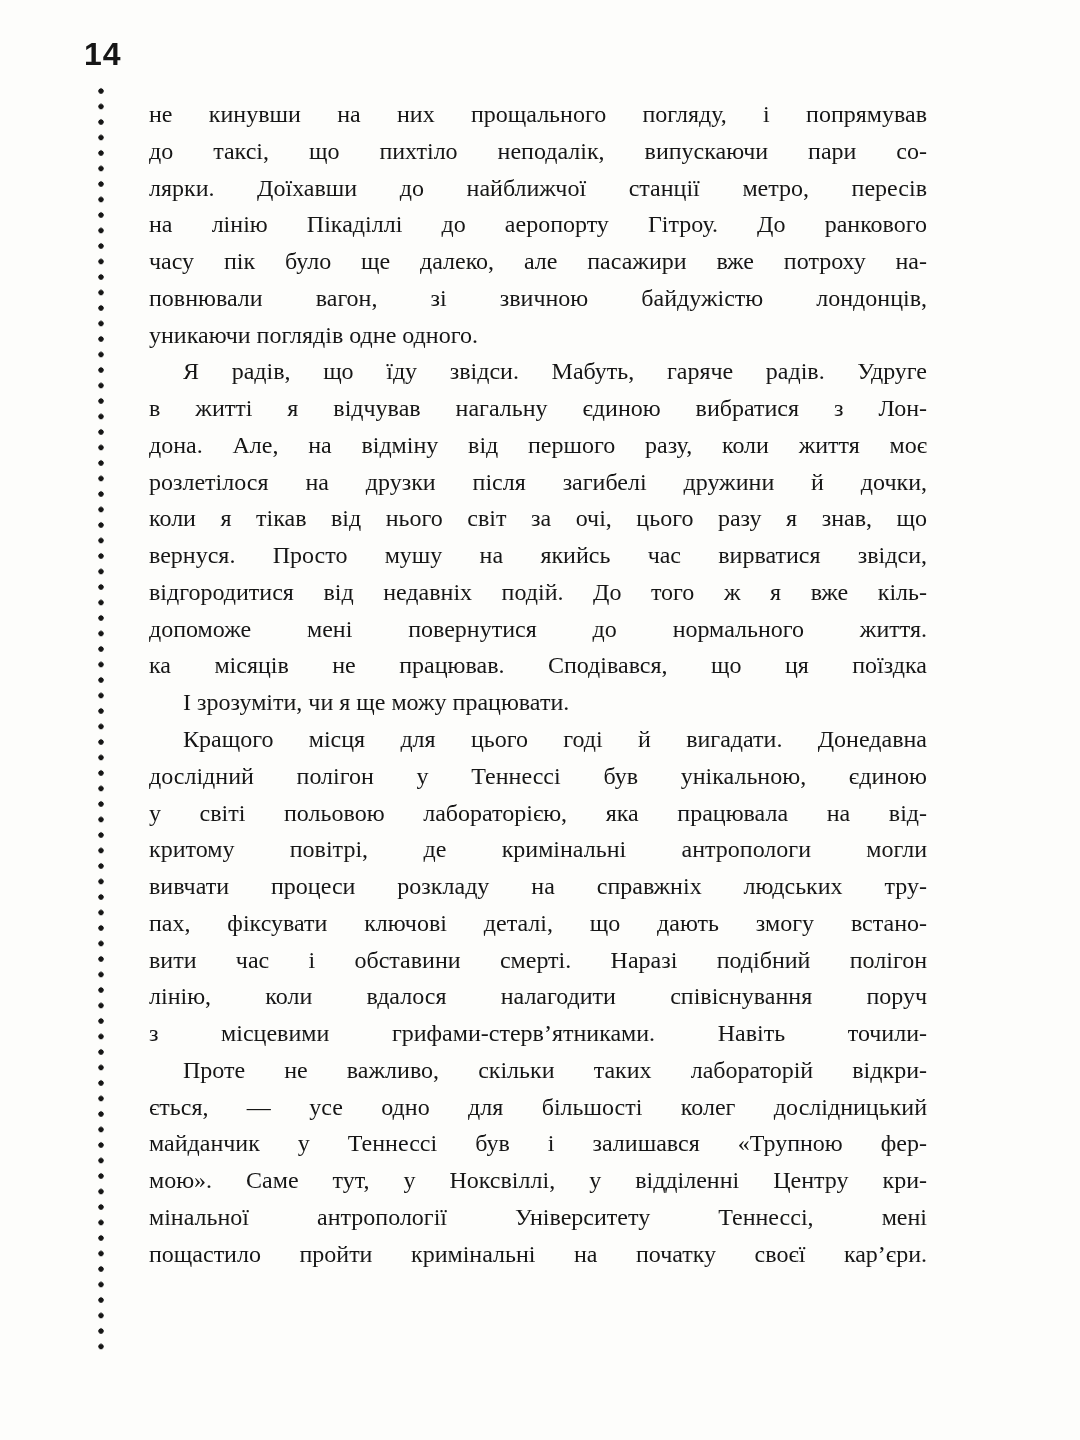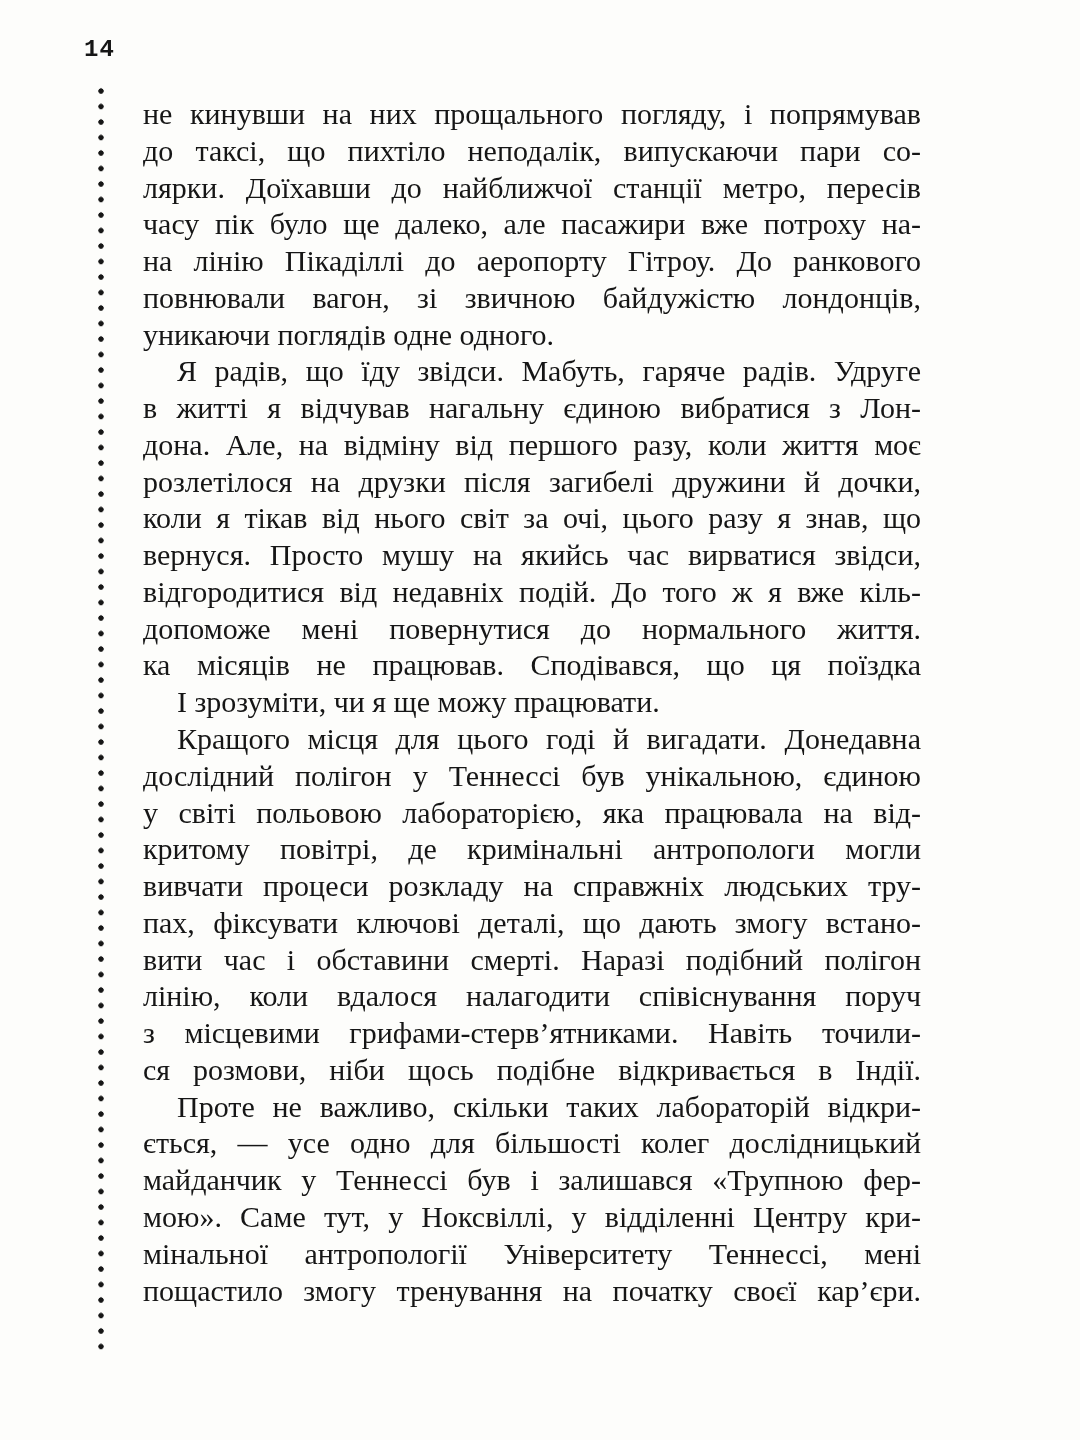"14" .page-number { font-family: Liberation Mono, monospace -> Liberation Sans, sans-serif; font-size: 24px -> 32px }
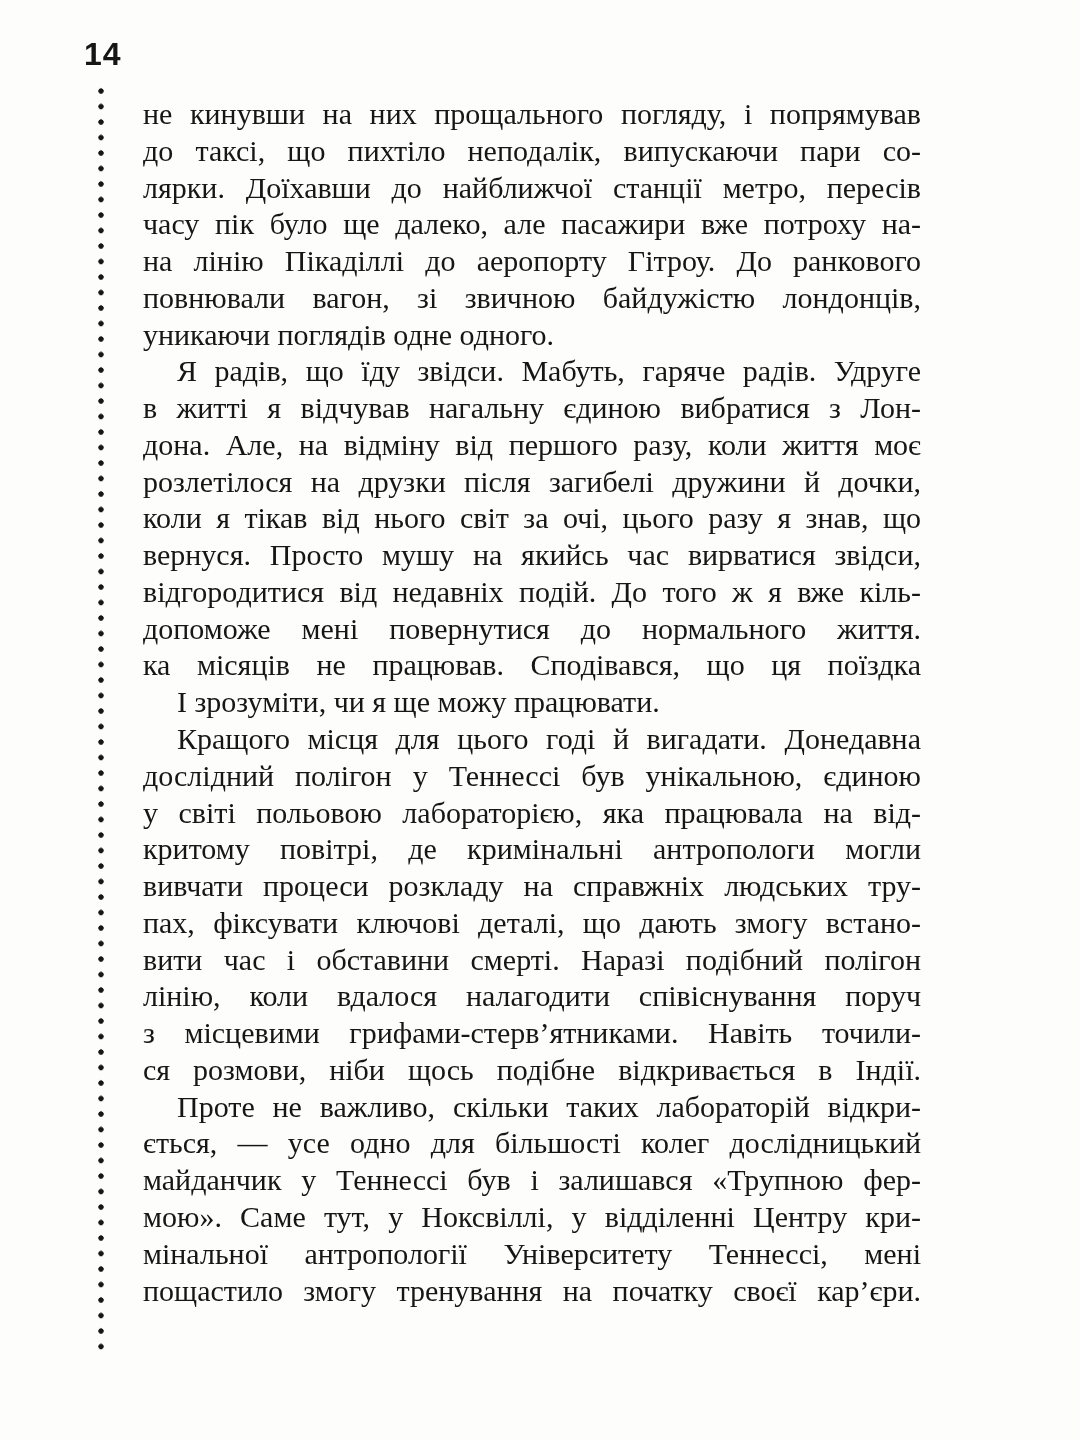"не кинувши на них прощального" .page-text { font-size: 30px -> 24px; left: 143px -> 149px }
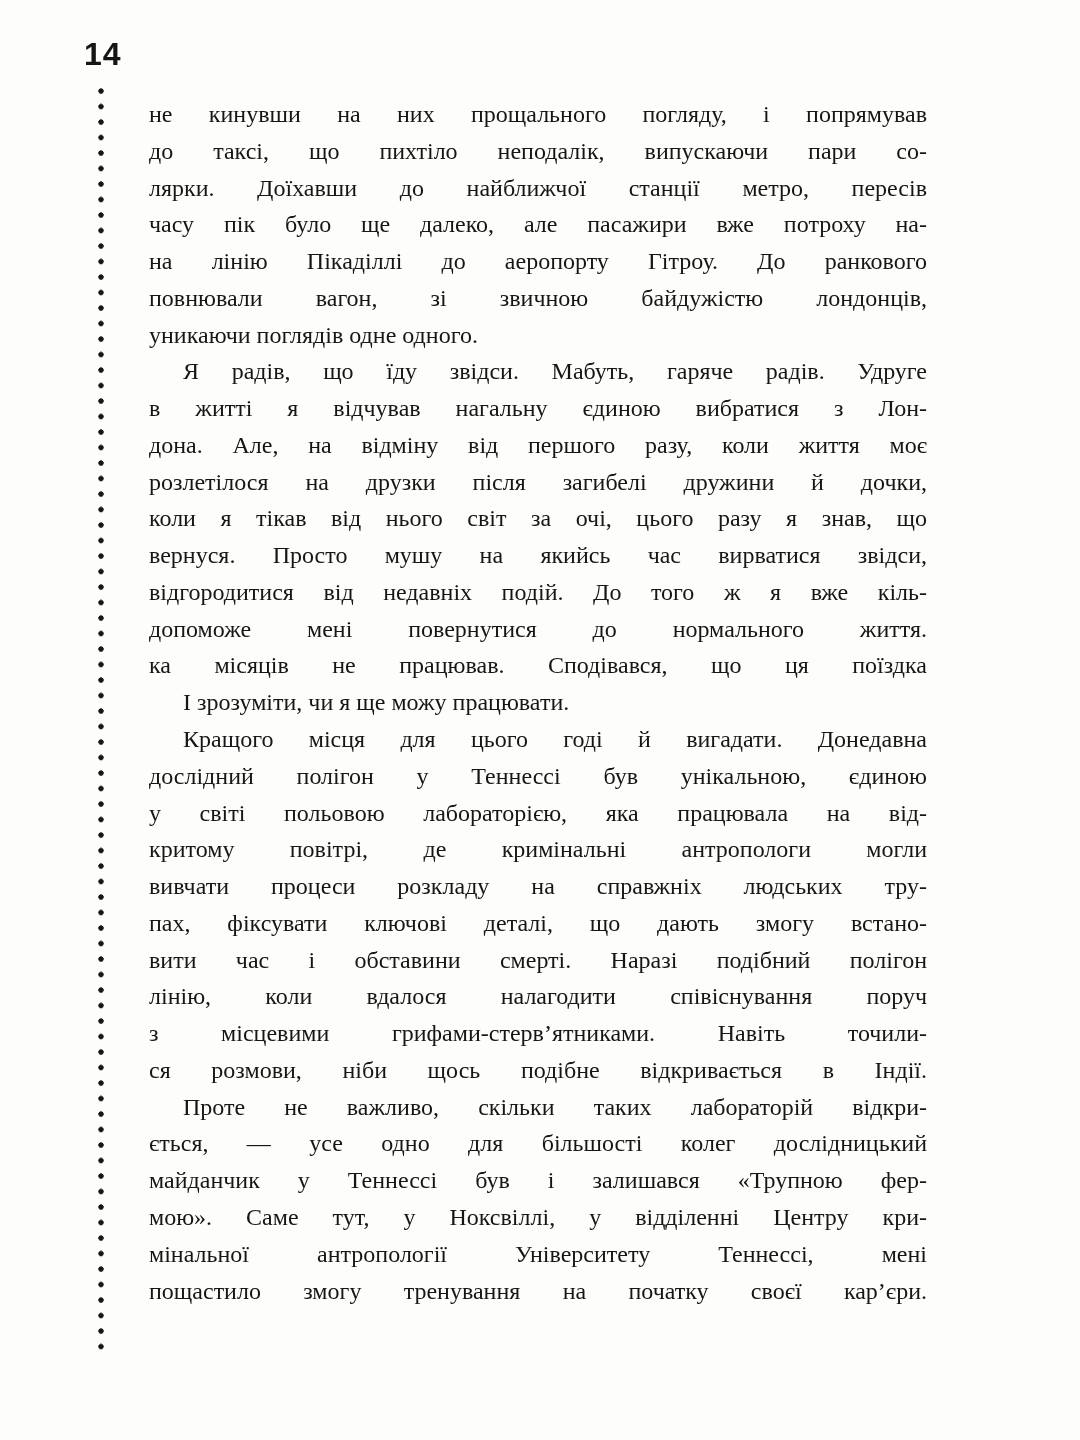"часу пік було ще далеко," div.line { order: before "на лінію Пікаділлі до аеропорту" -> after "на лінію Пікаділлі до аеропорту" }
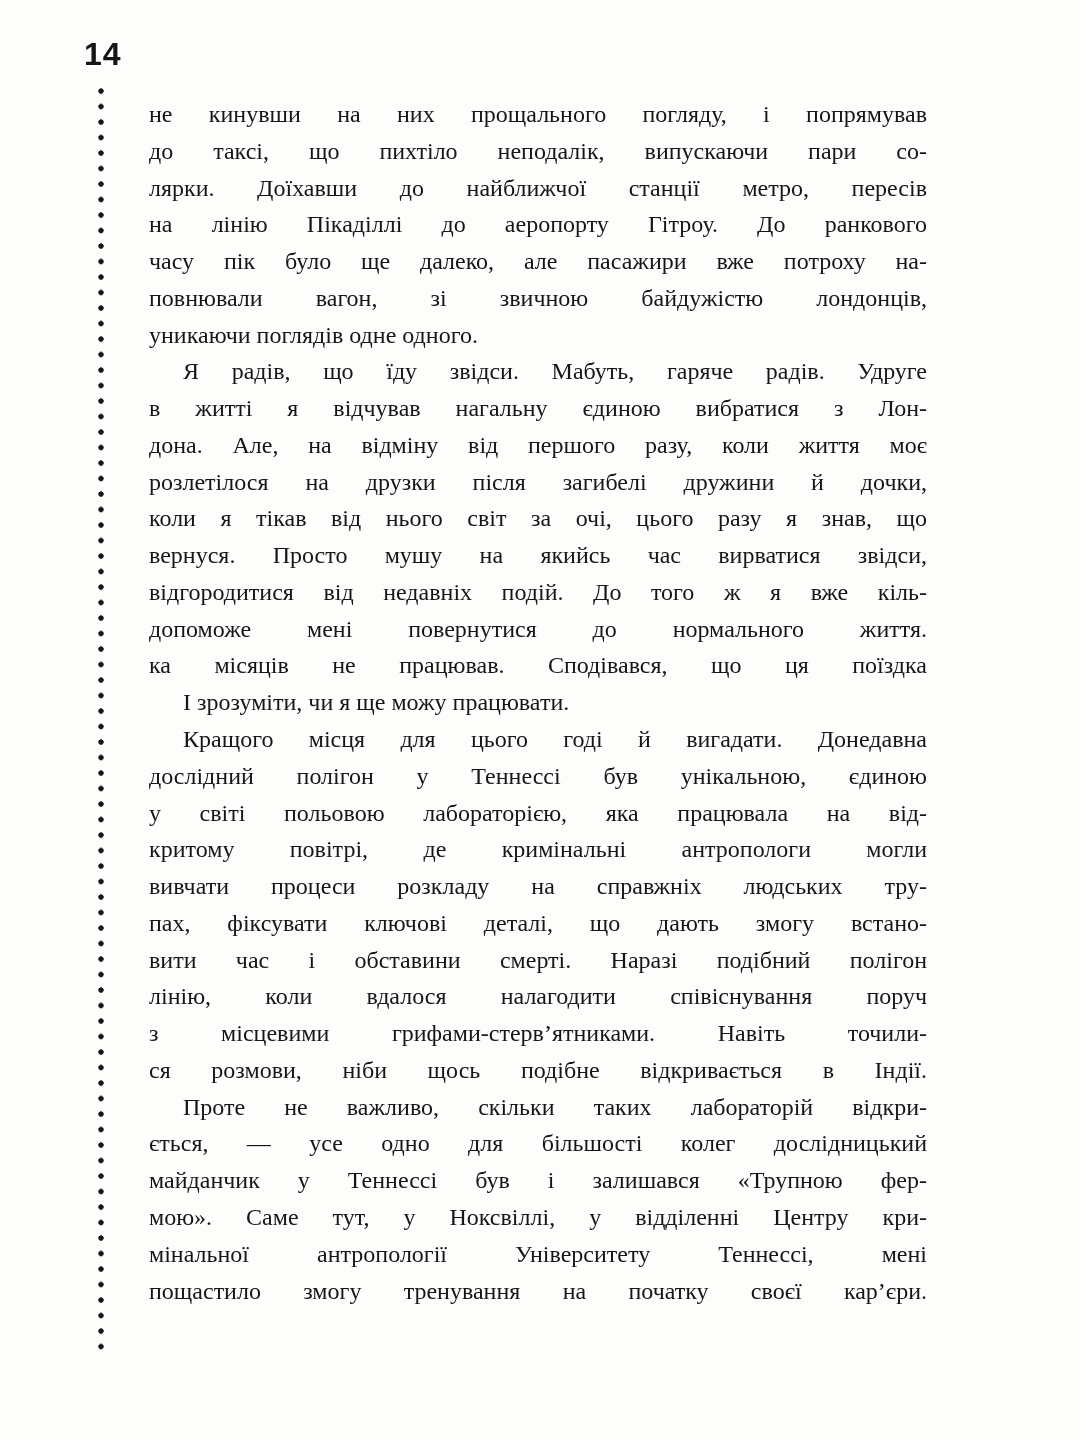"ся розмови, ніби щось подібне" div.line { html: <div>ся розмови, ніби щось подібне відкривається в Індії.</div> -> none }
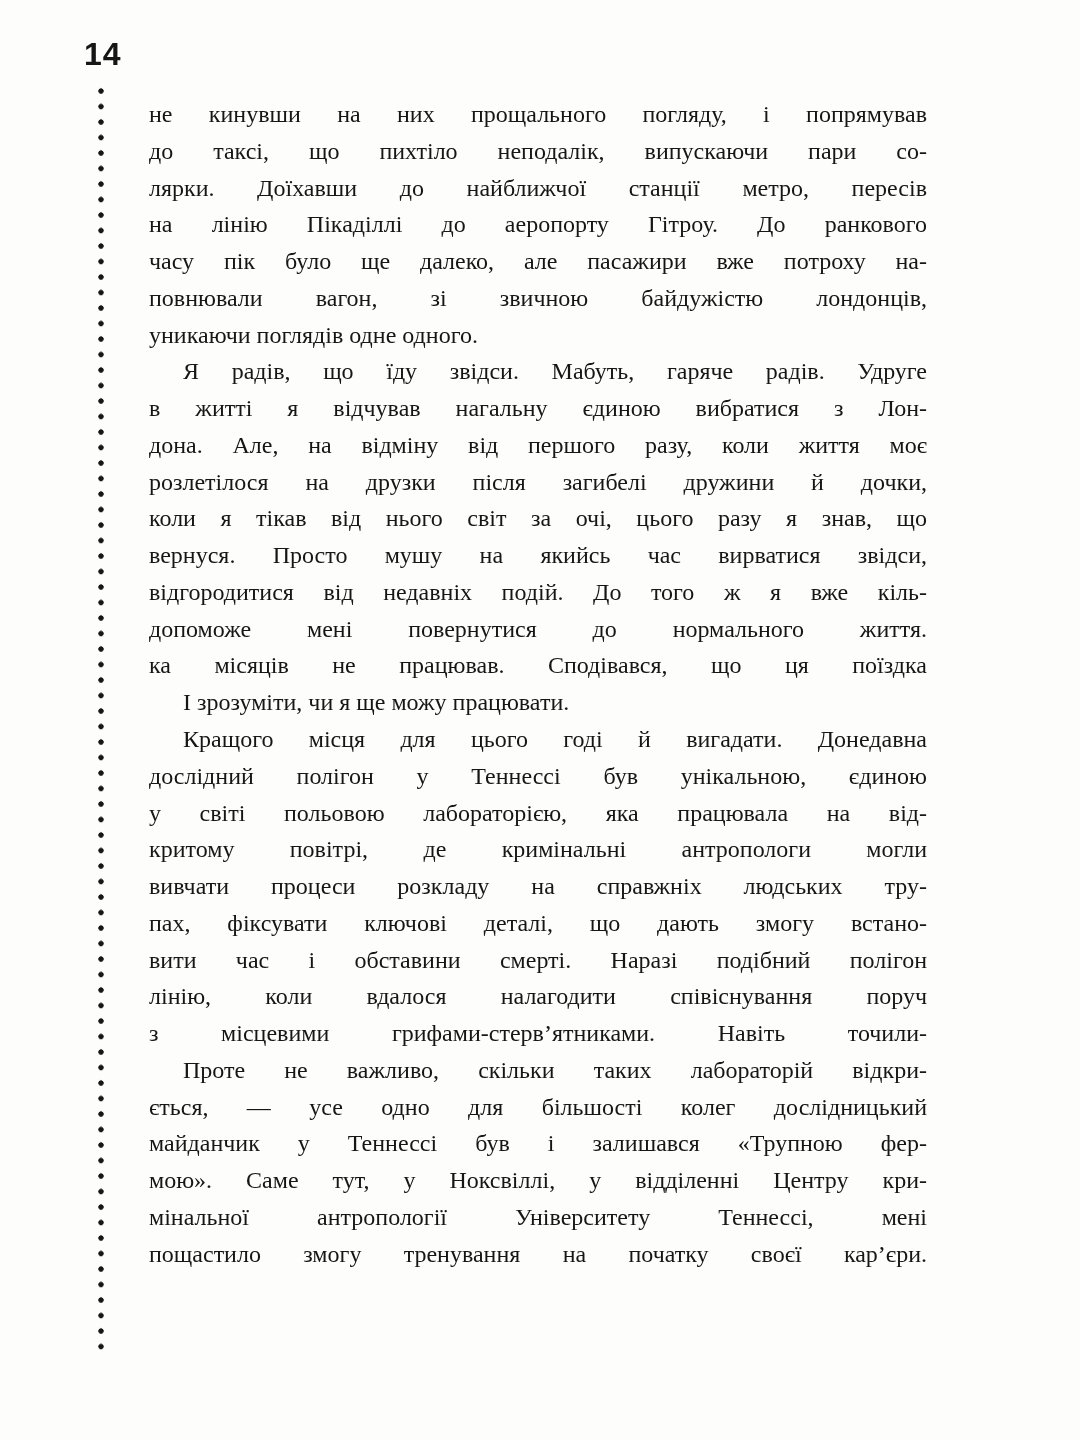"пощастило змогу тренування на початку" div.line { text: змогу тренування -> пройти кримінальні }
